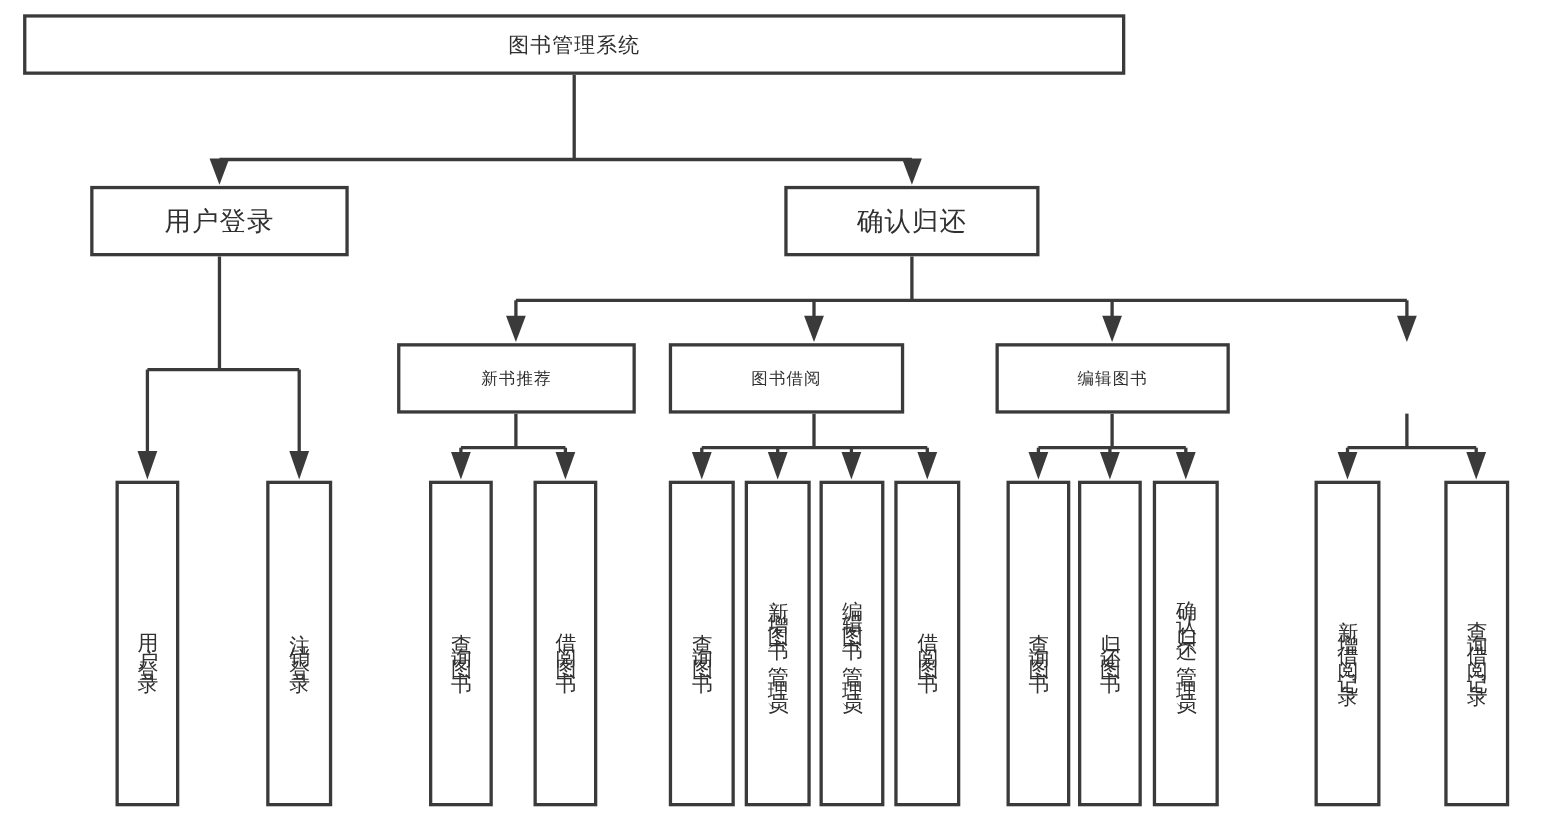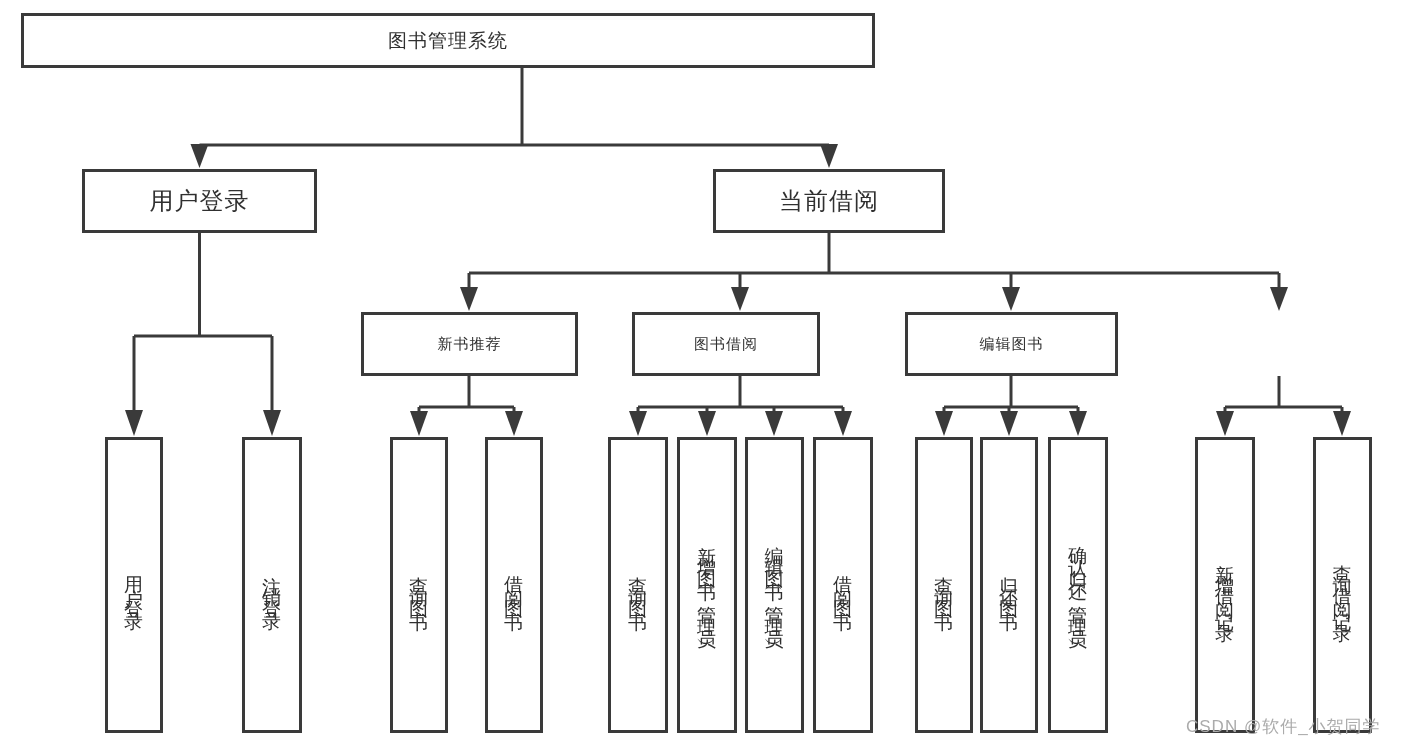"图书管理系统" div.node { width: 854px -> 1002px }
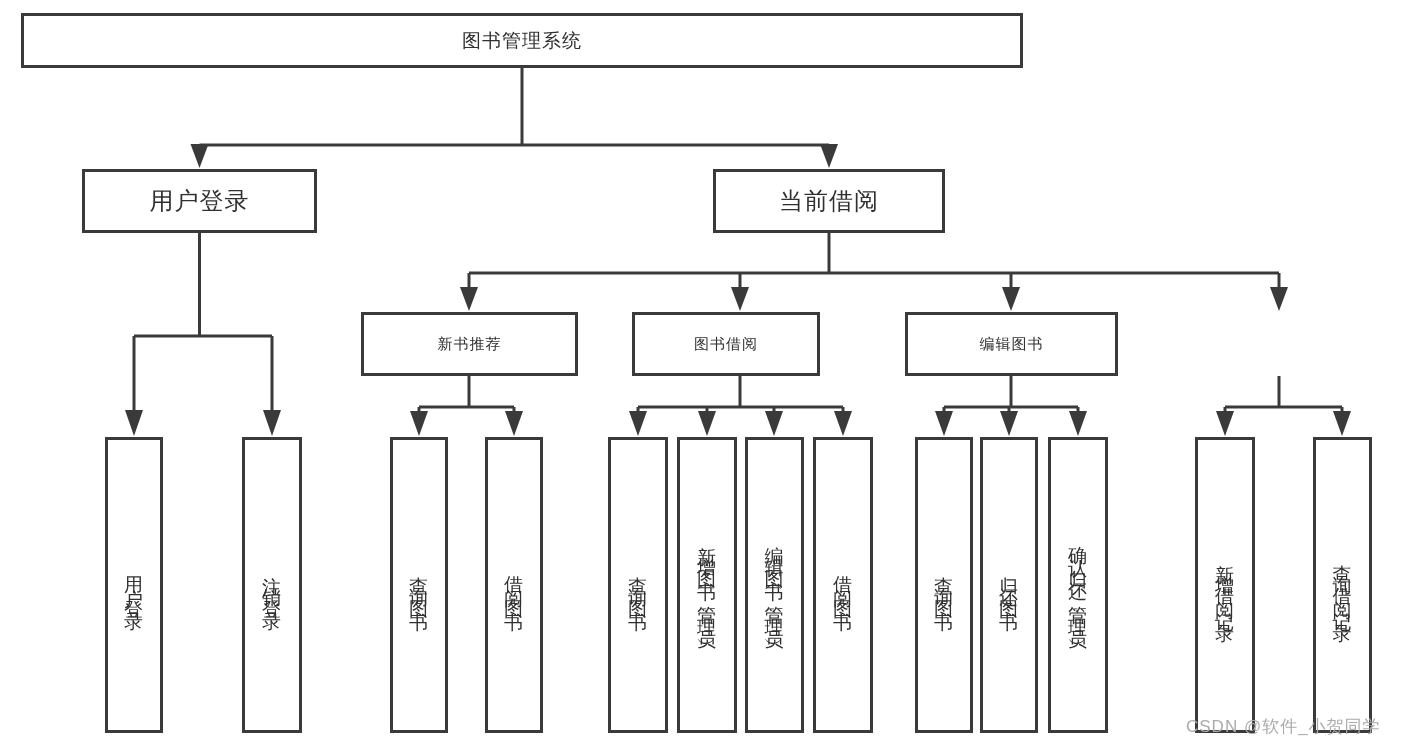"当前借阅" div.node { text: 当前借阅 -> 确认归还 }
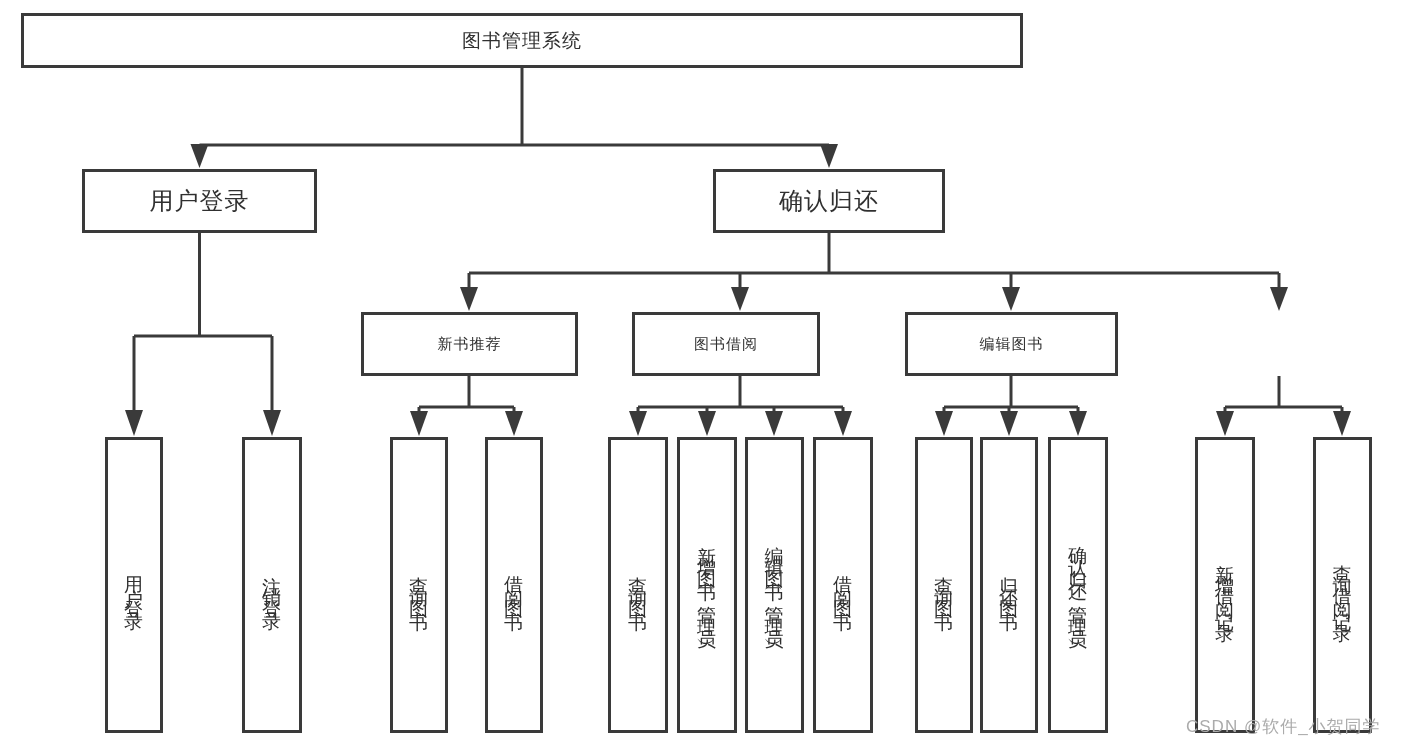"图书借阅" div.node { left: 632px -> 608px; width: 188px -> 214px }
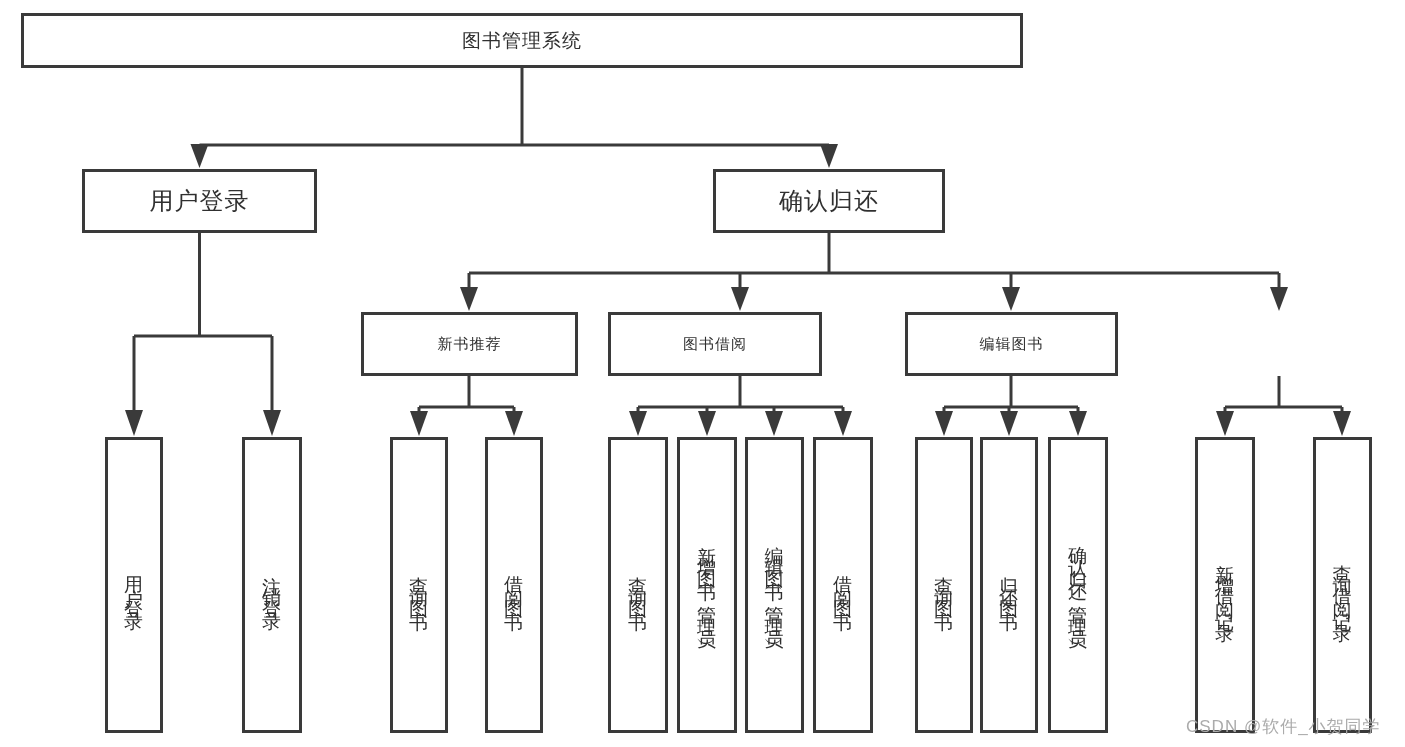"CSDN @软件_小贺同学" div.watermark { html: <div>CSDN @软件_小贺同学</div> -> none }
